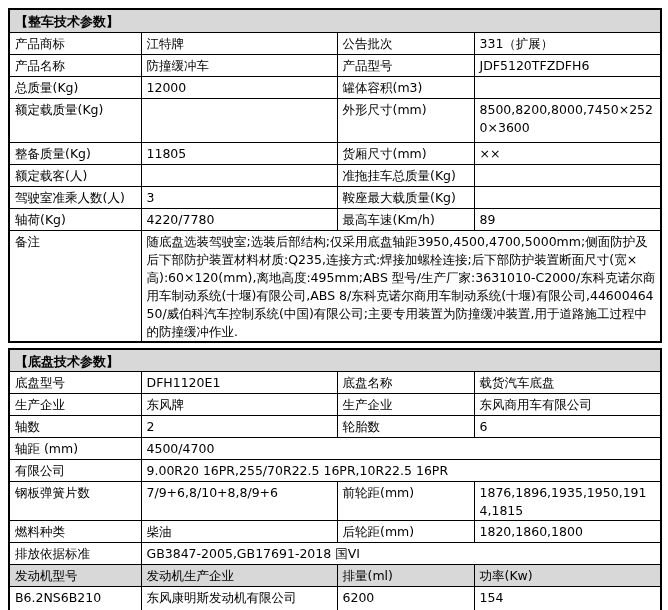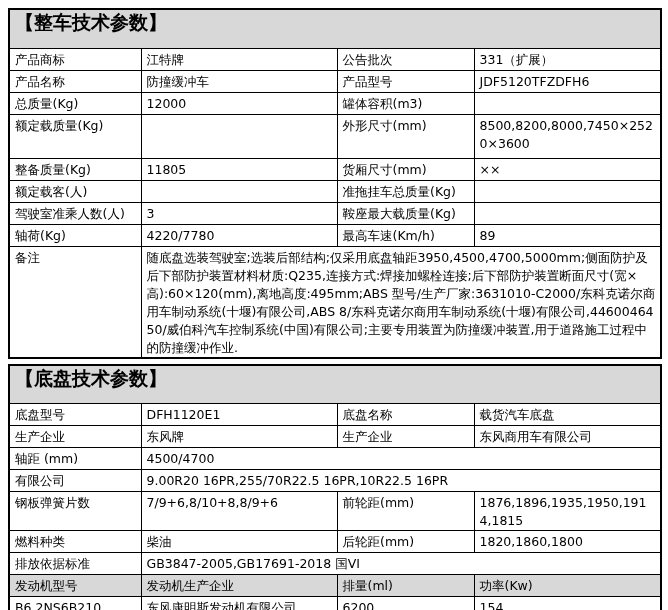"【整车技术参数】" tr.section-row td { font-size: 19px -> 13px; height: 39px -> 23px }
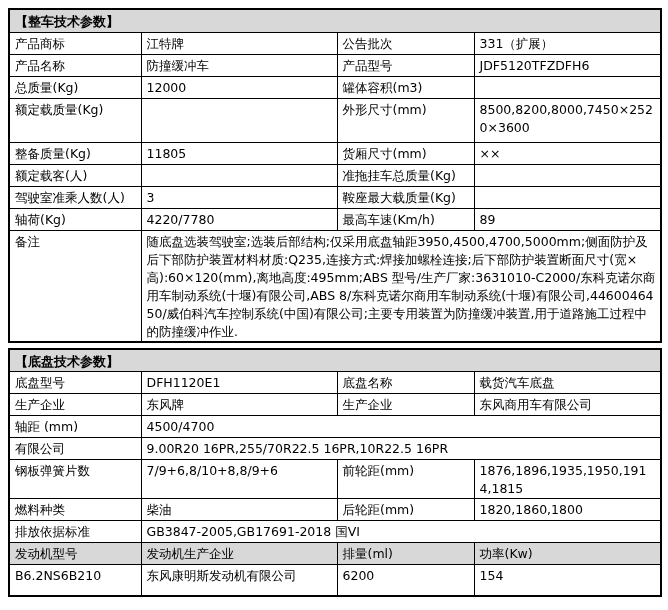"轴数" tr.row { html: none -> <tr> <td>轴数</td> <td>2</td> <td>轮胎数</td> <td>6</td> </tr> }
